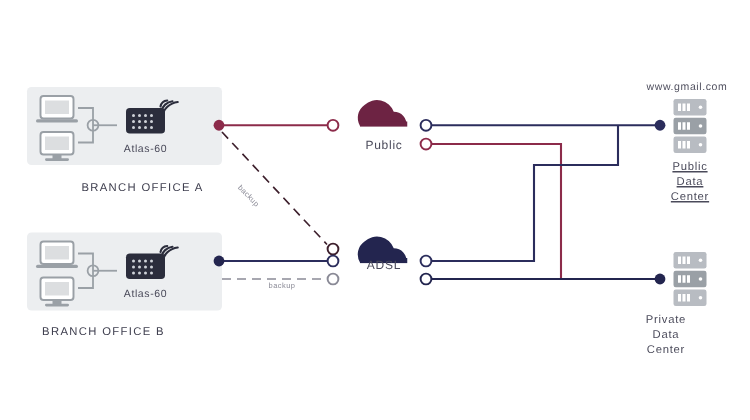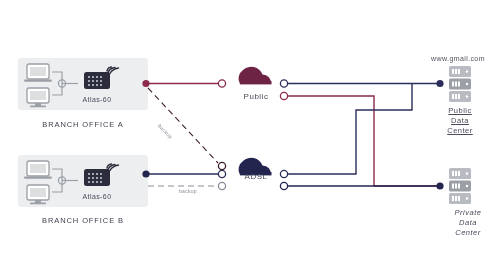"BRANCH OFFICE A" div.label { left: 18px -> 30px }
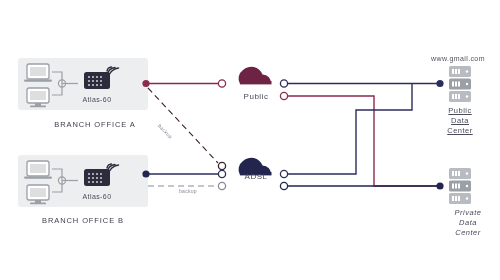"Private" div.label { font-style: italic -> none; left: 443px -> 419px }
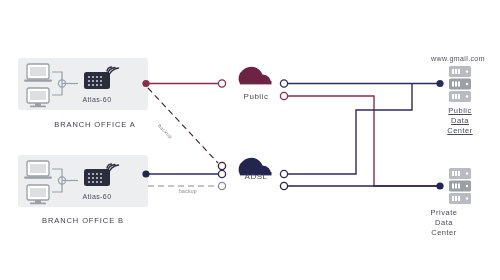"BRANCH OFFICE B" div.label { left: 18px -> 4px }
